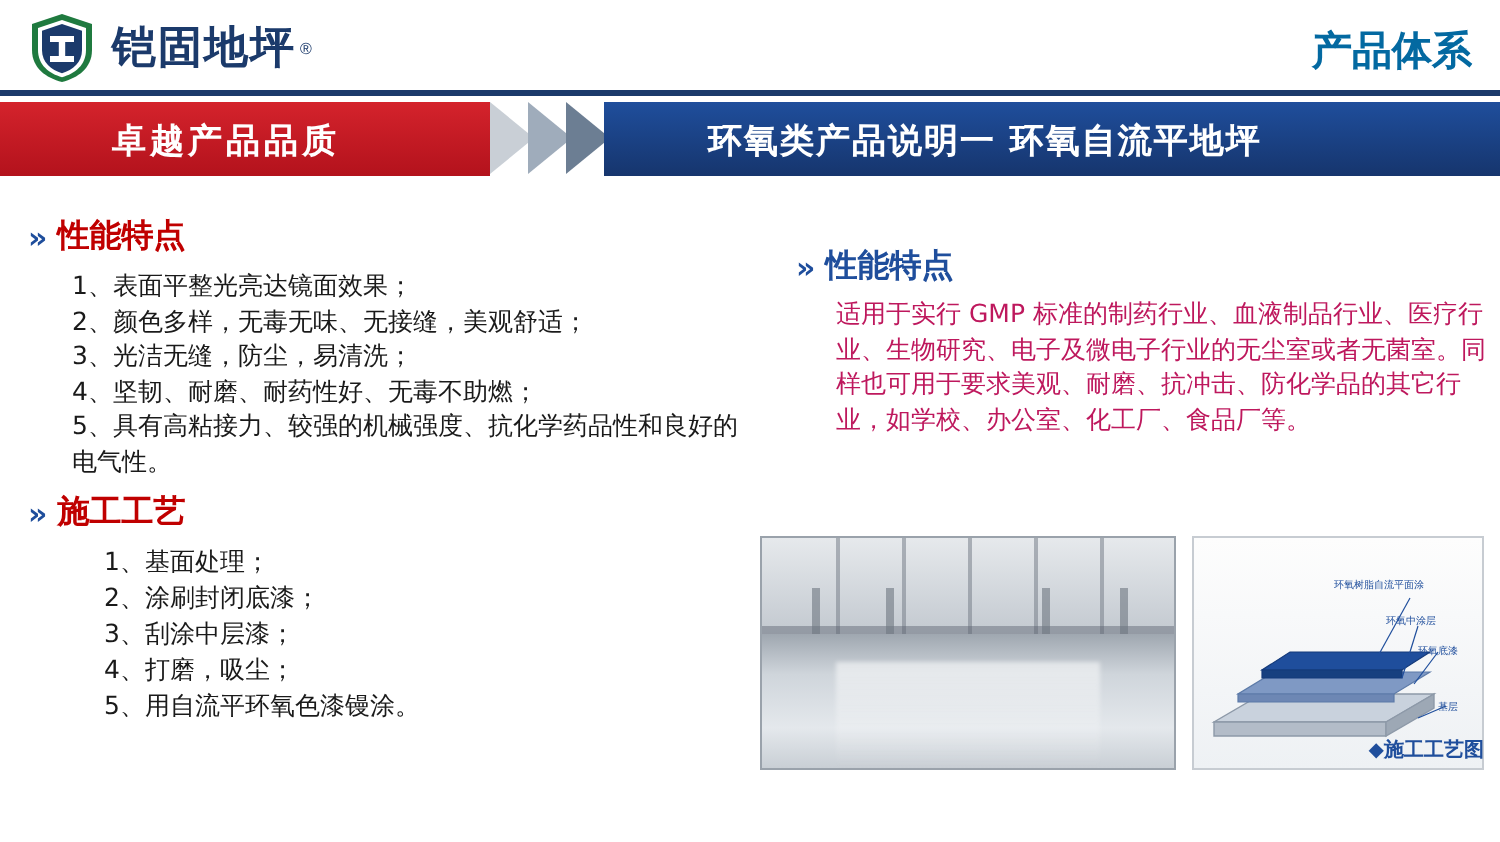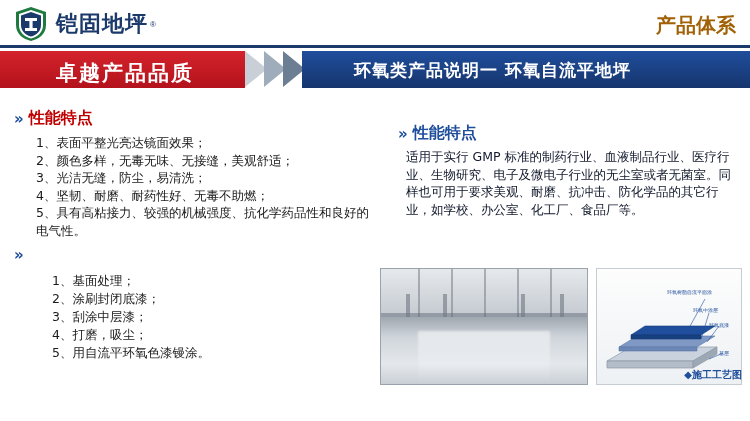"产品体系" .header-title { color: #a16207 -> #0369a1 }
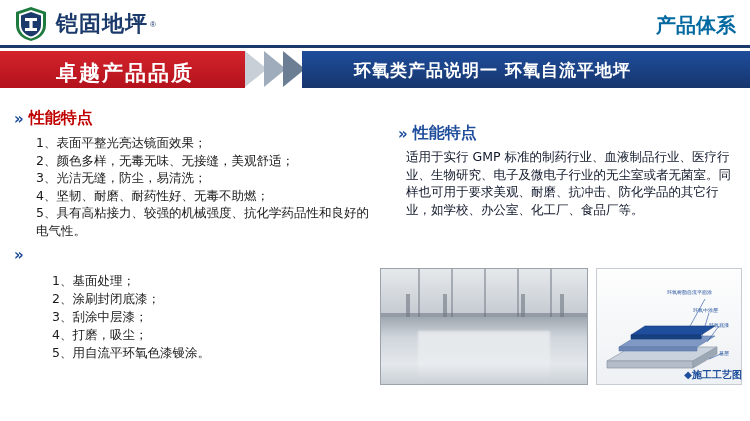"卓越产品品质" .banner-left-text { font-size: 21px -> 17px }
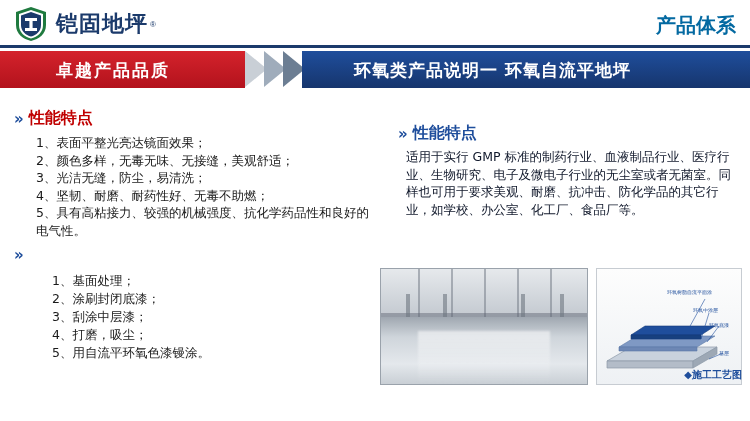"适用于实行 GMP" #scope-text { color: #0f172a -> #be185d; left: 406px -> 418px }
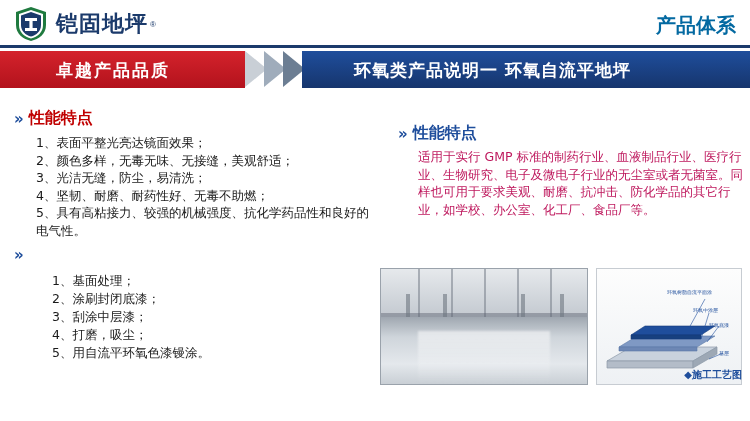"施工工艺" span.sec-title { html: none -> <span>施工工艺</span> }
